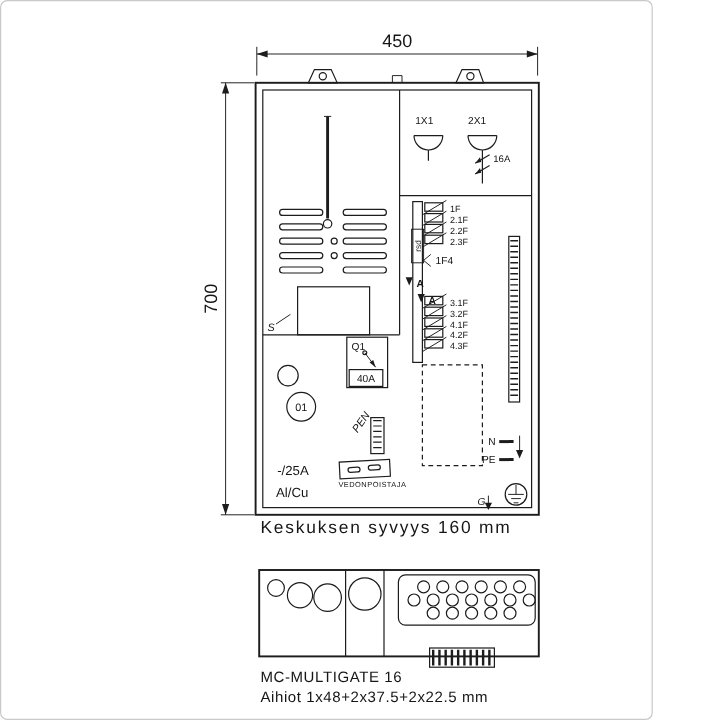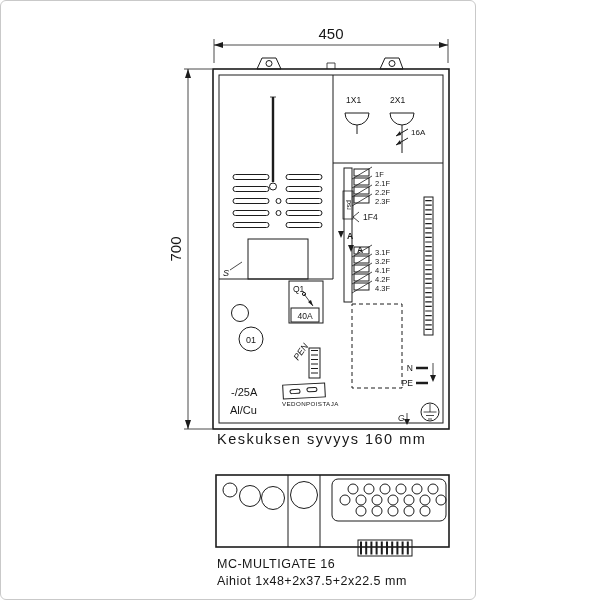"450" .page { width: 476px -> 544px }
